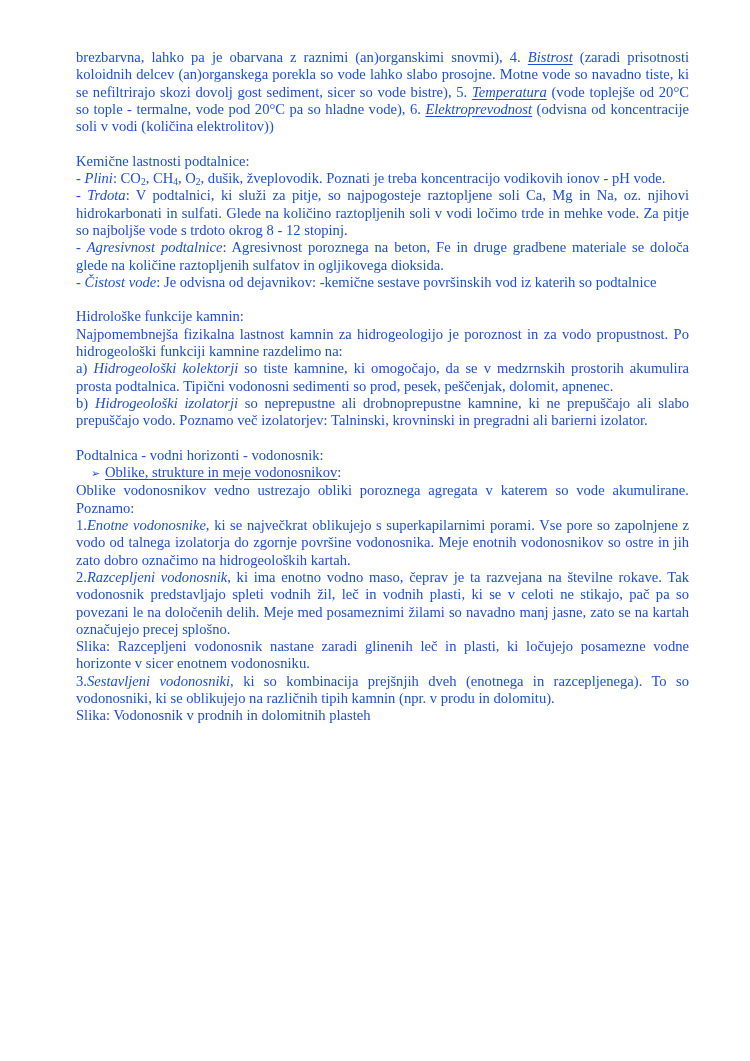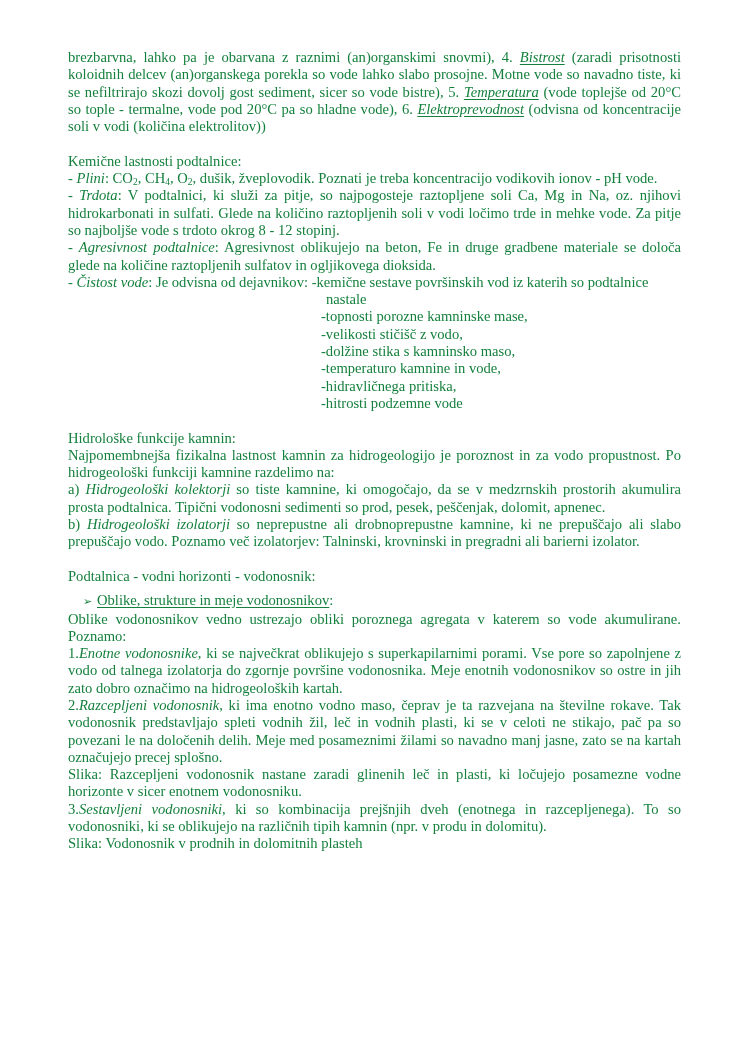"brezbarvna, lahko pa je obarvana" .page { color: #15803d -> #1d4ed8; left: 68px -> 76px }
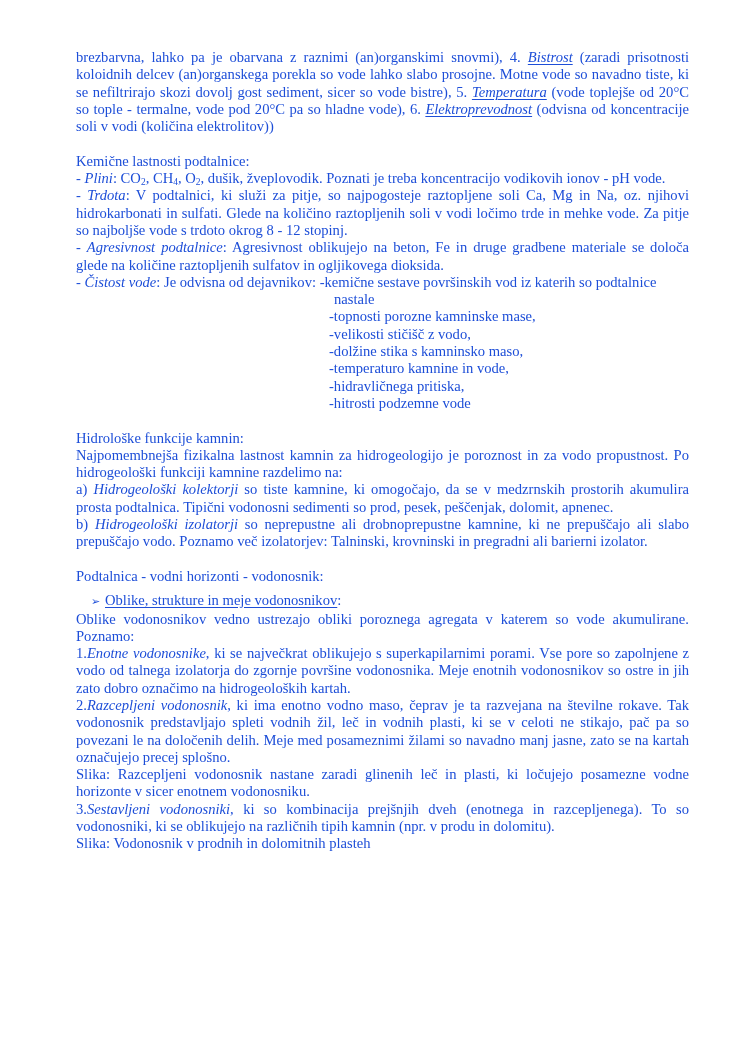": Agresivnost oblikujejo na beton," span { text: oblikujejo -> poroznega }
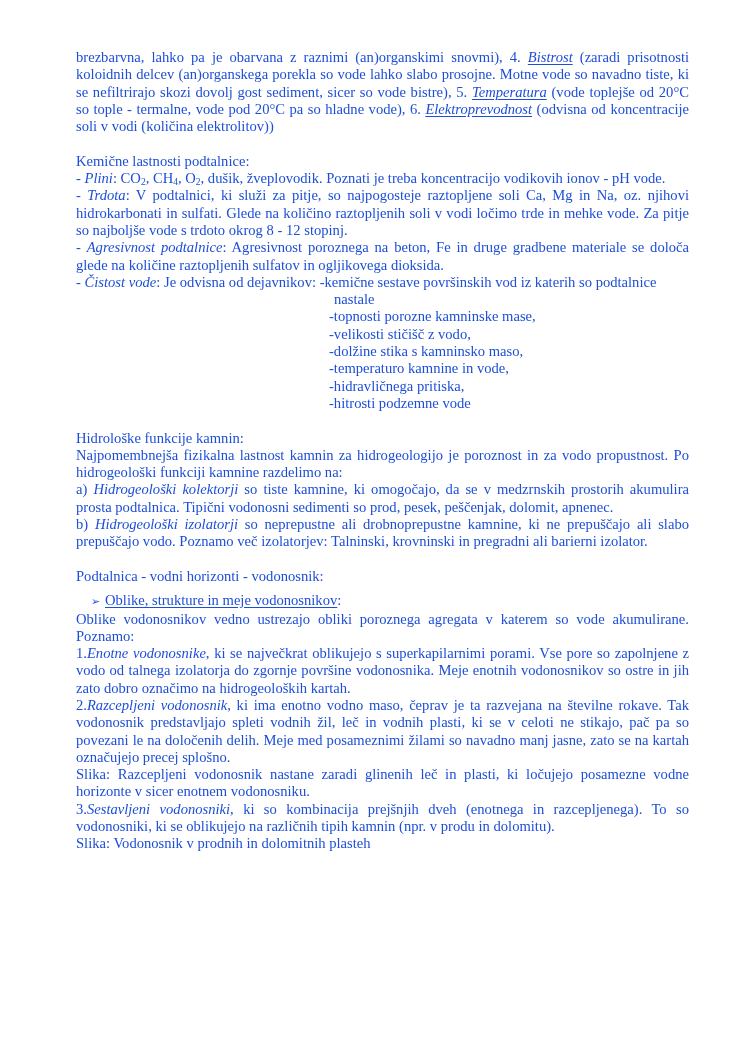"nastale" div.indent-list { html: <div> <p>nastale</p> <p>-topnosti porozne kamninske mase,</p> <p>-velikosti stičišč z vodo,</p> <p>-dolžine stika s kamninsko maso,</p> <p>-temperaturo kamnine in vode,</p> <p>-hidravličnega pritiska,</p> <p>-hitrosti podzemne vode</p> </div> -> none }
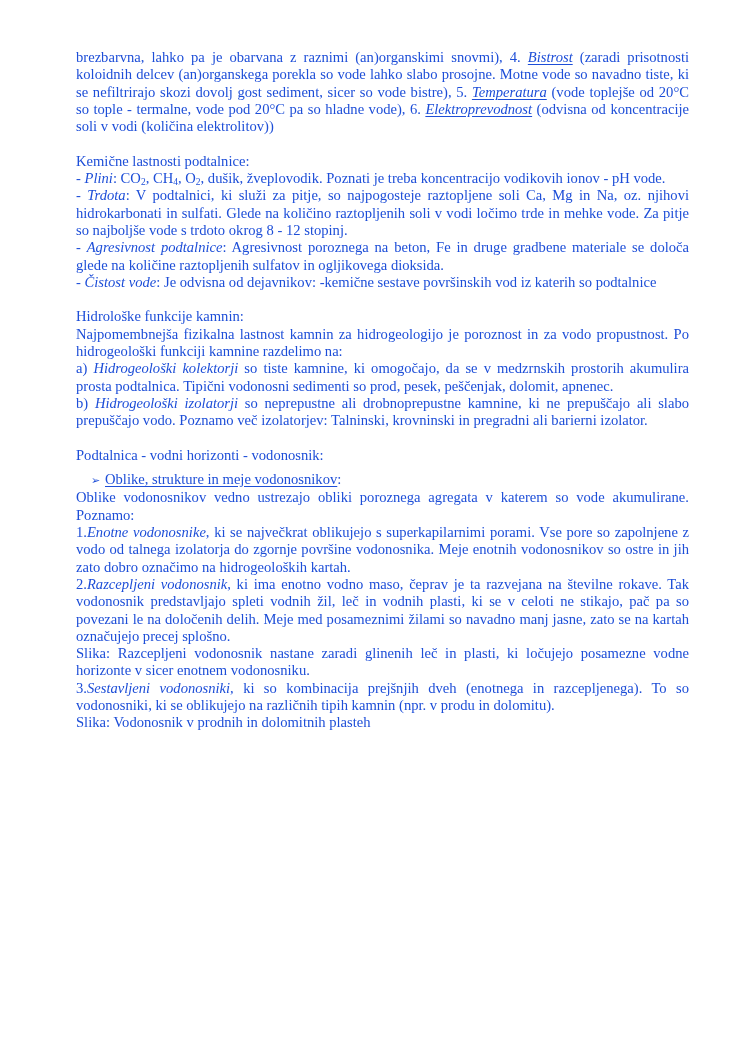"➢ Oblike, strukture in meje" .arrow-line { margin-top: 7px -> none }
